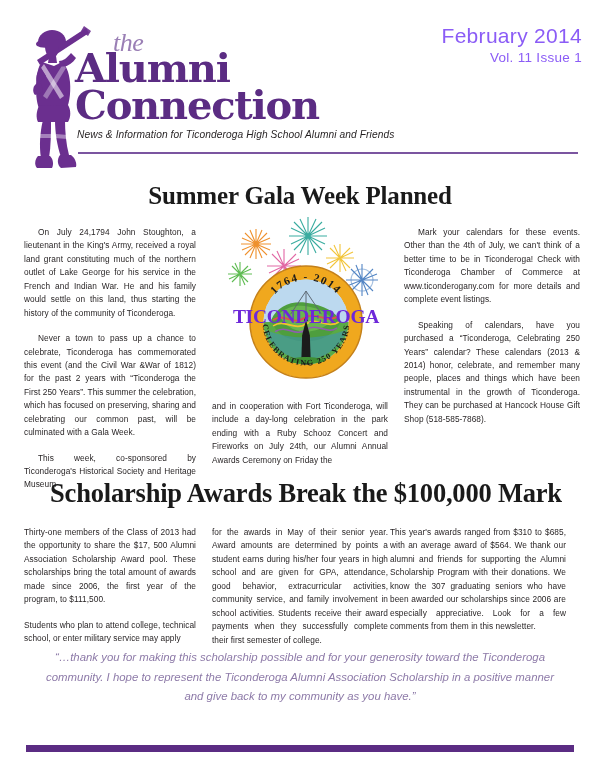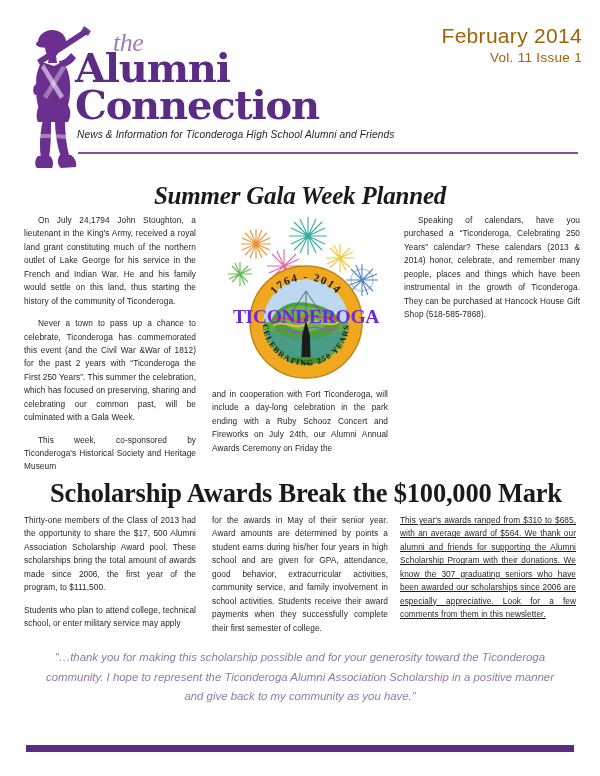"February 2014" .issue-info { color: #a16207 -> #8b5cf6 }
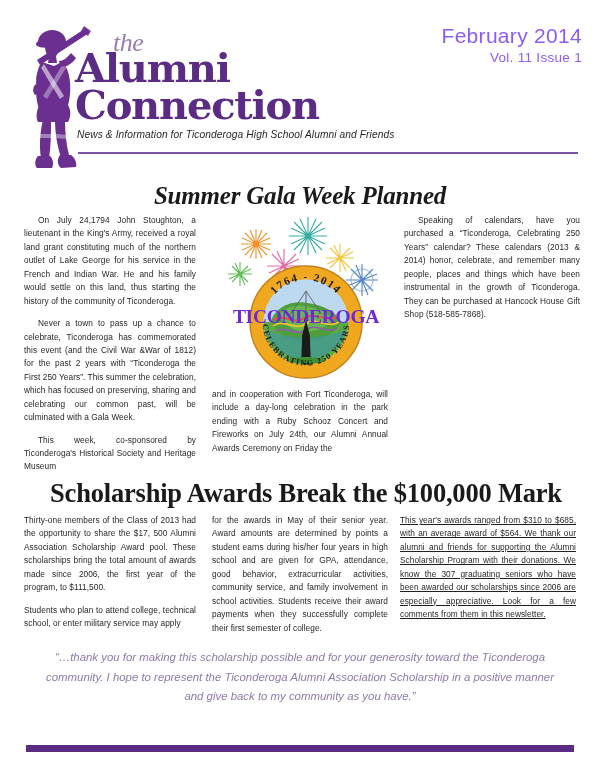"Summer Gala Week Planned" .headline-1 { font-style: italic -> none }
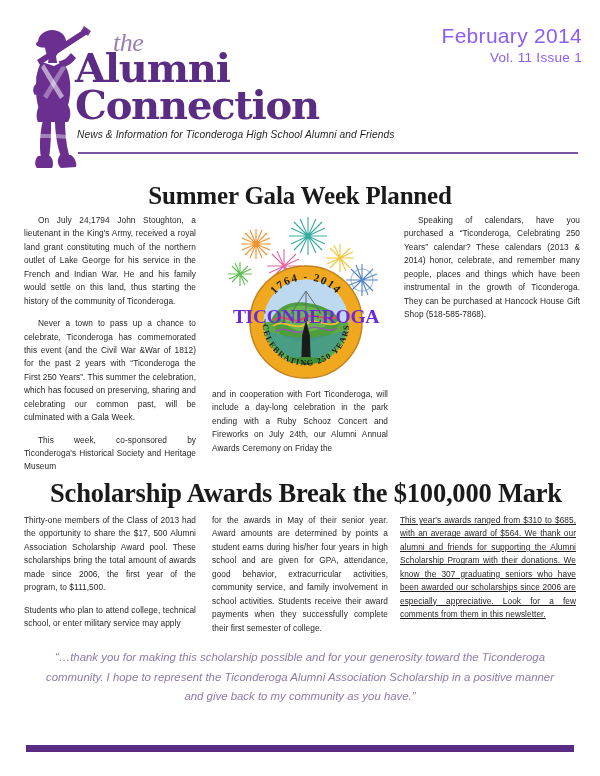"On July 24,1794 John Stoughton," .col p { margin: 0 0 9px 0 -> 12px 0 9px 0 }
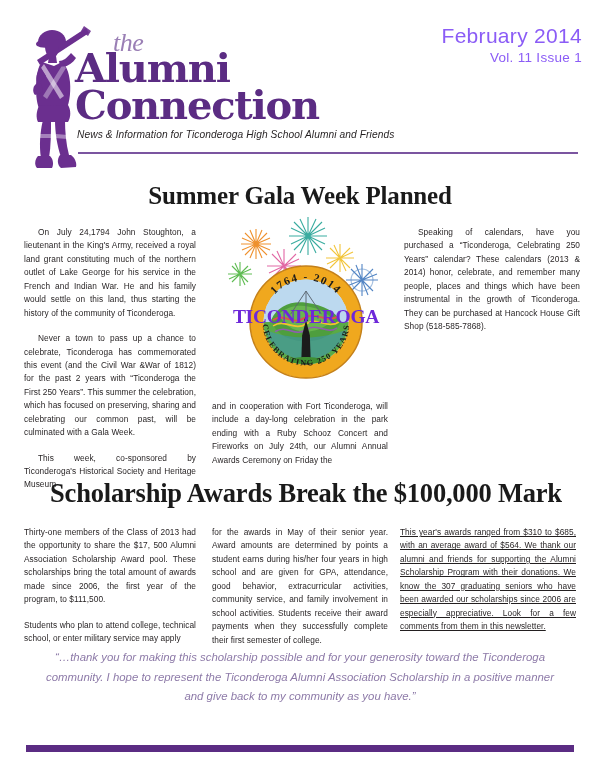"Mark your calendars for these" p { html: none -> <p>Mark your calendars for these events. Other than the 4th of July, we can't think of a better time to be in Ticonderoga! Check with Ticonderoga Chamber of Commerce at www.ticonderogany.com for more details and complete event listings.</p> }
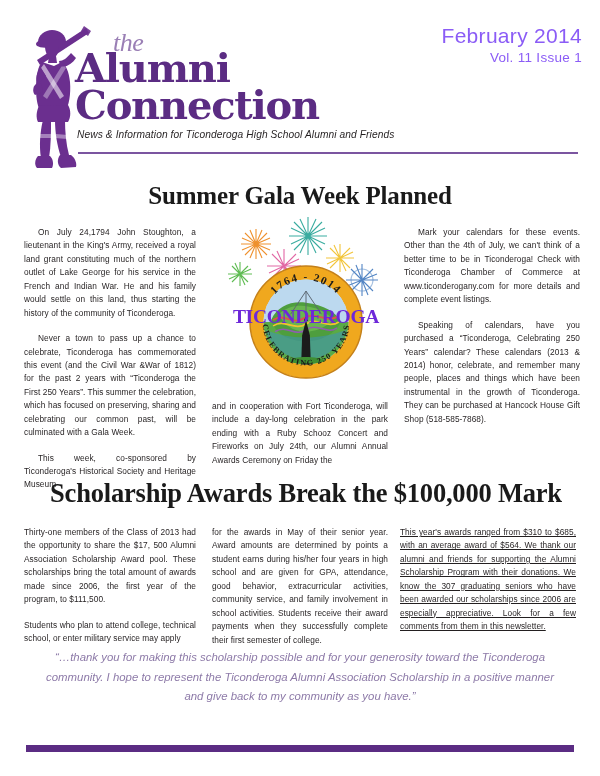"This year's awards ranged from" #a2c3 { left: 400px -> 390px; text-decoration: underline -> none }
